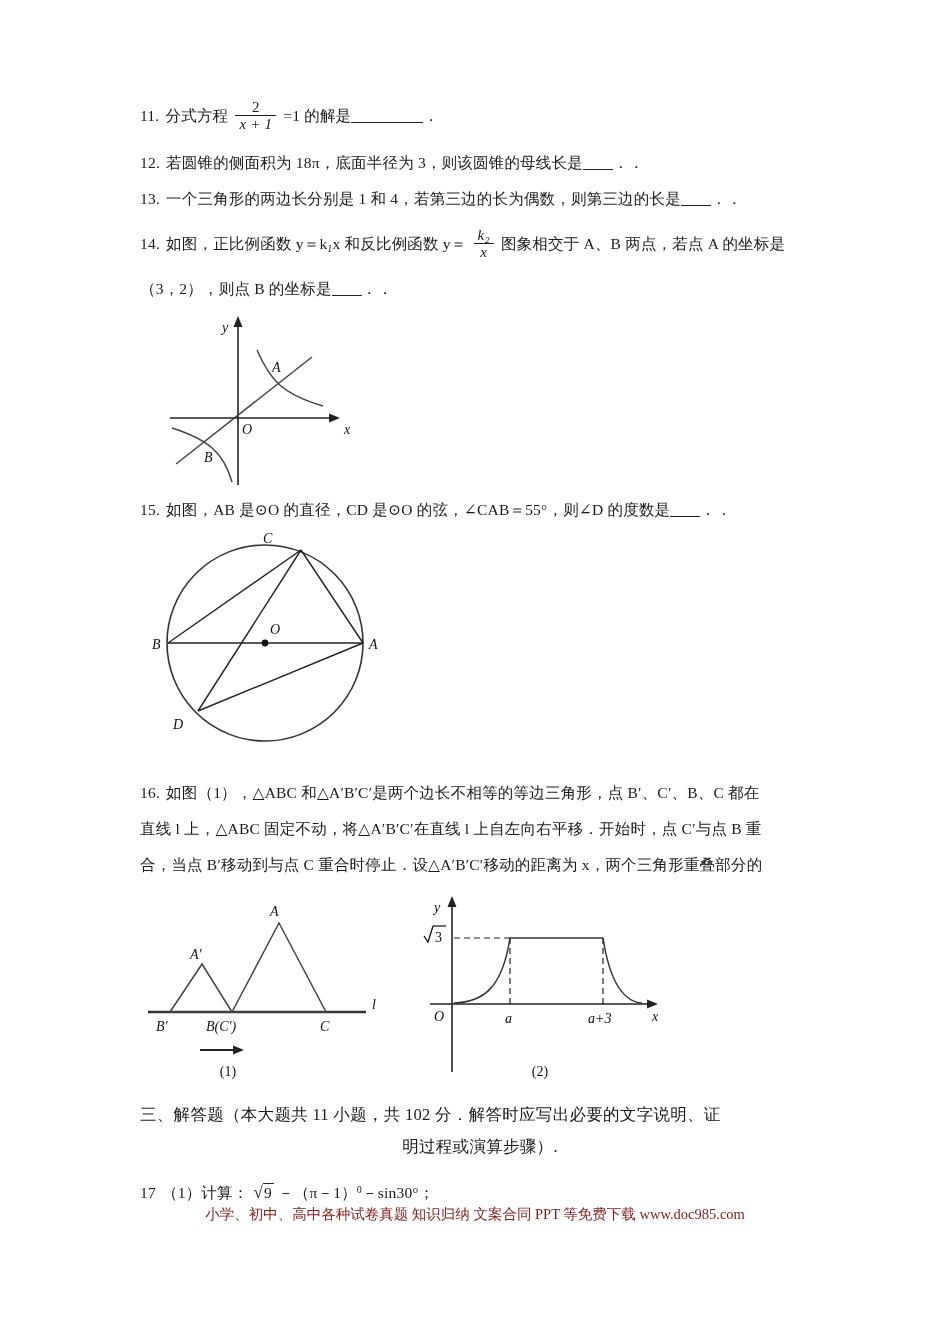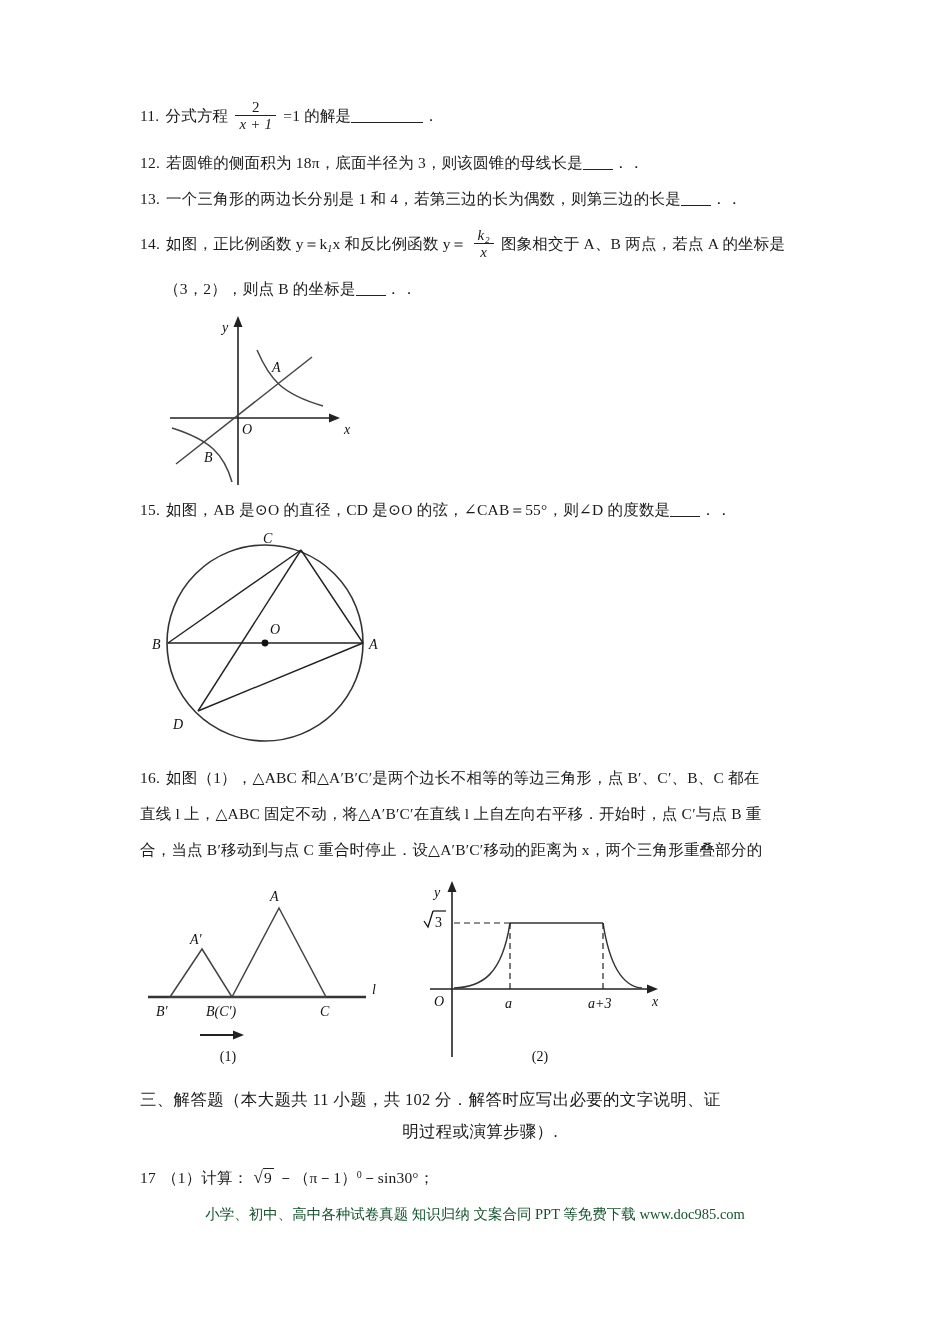"（3，2），则点 B 的坐标是 ．．" div.qline { margin-left: 24px -> none }
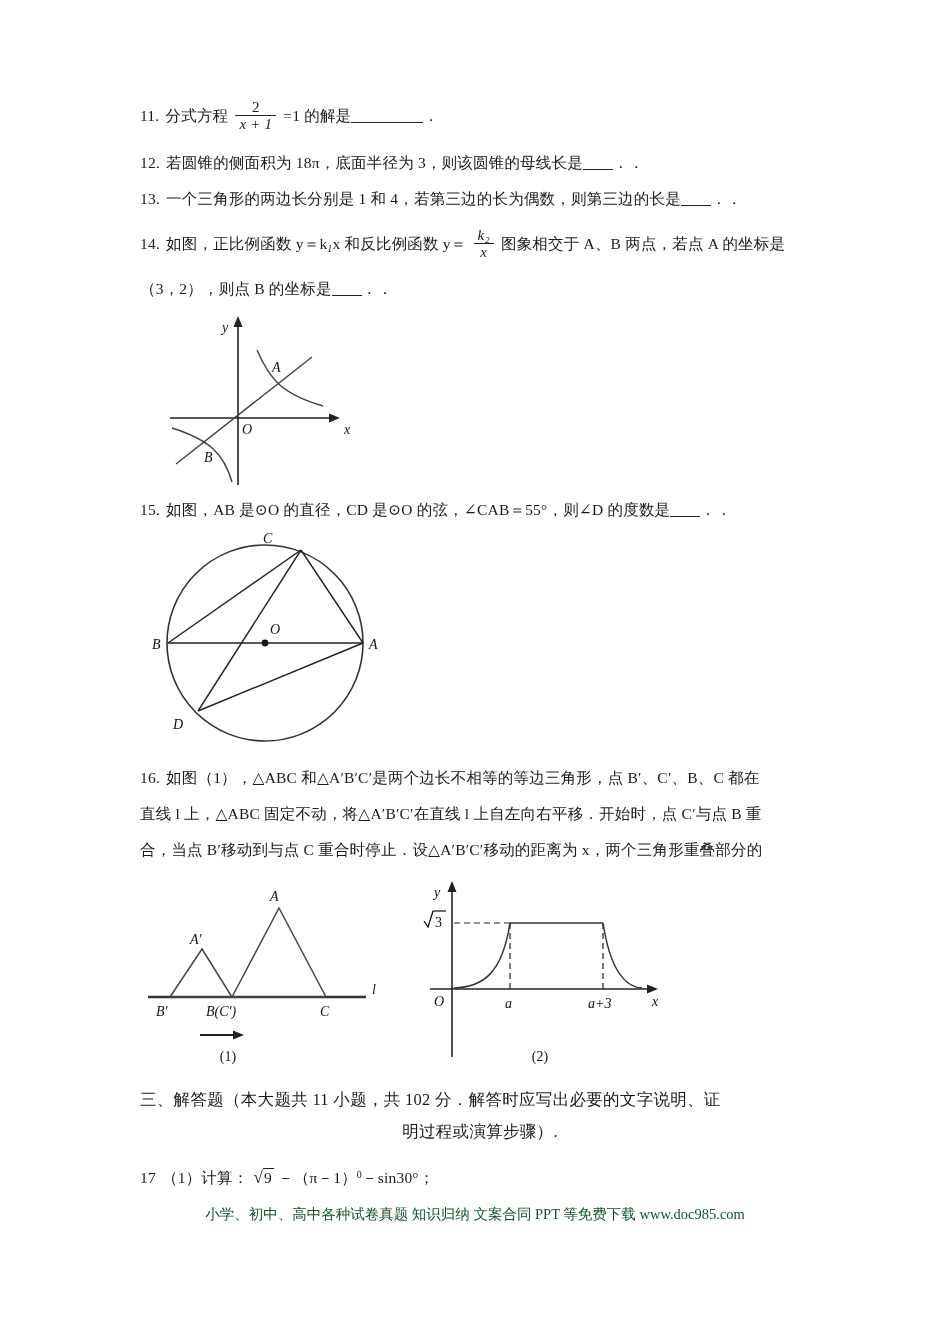"16. 如图（1），△ABC 和△A′B′C′是两个边长不相等的等边三角形，点" div.qline { margin-top: 0px -> 15px }
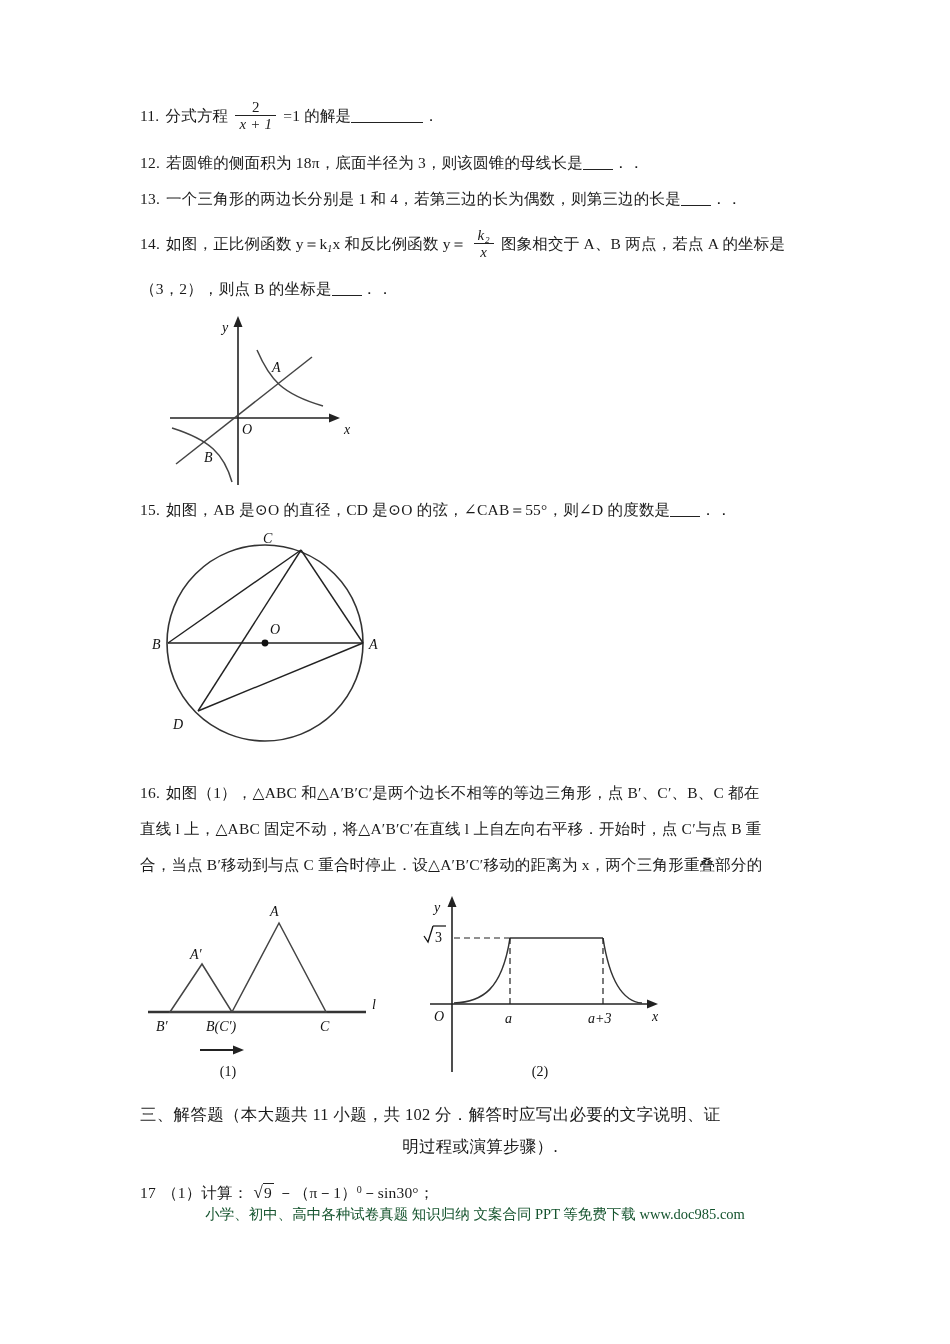"小学、初中、高中各种试卷真题 知识归纳 文案合同 PPT 等免费下载" .footer { color: #14532d -> #7f1d1d }
